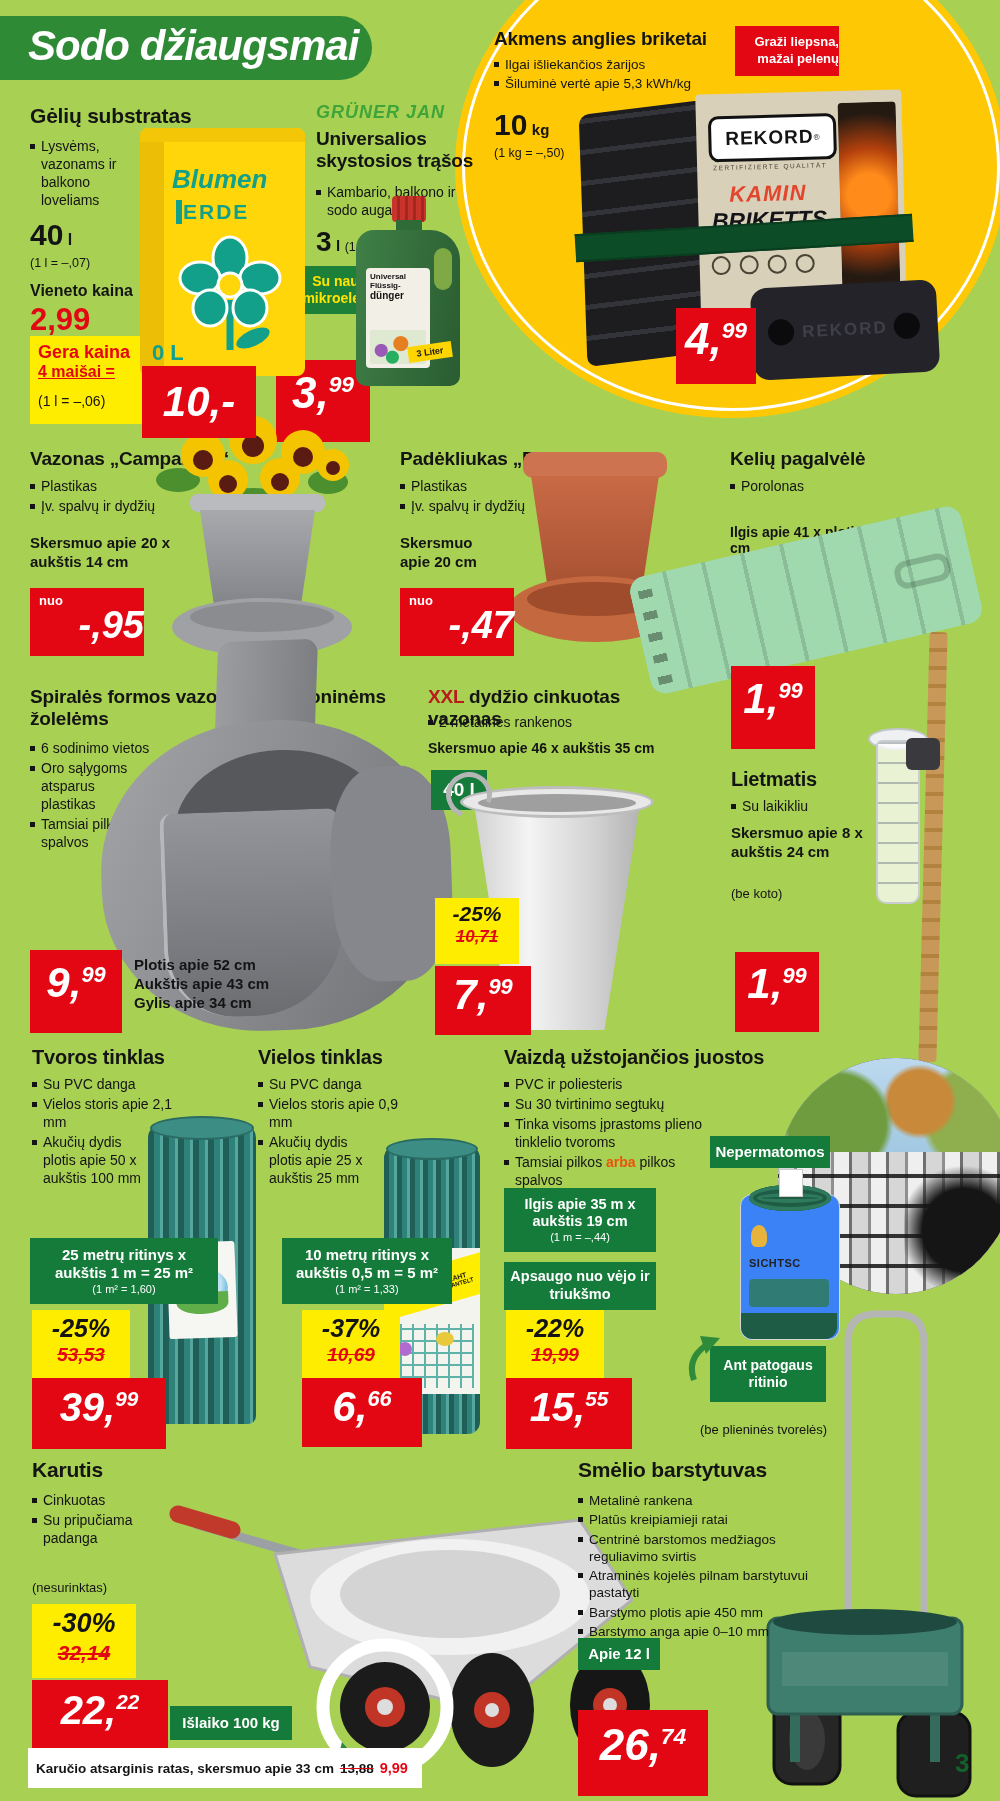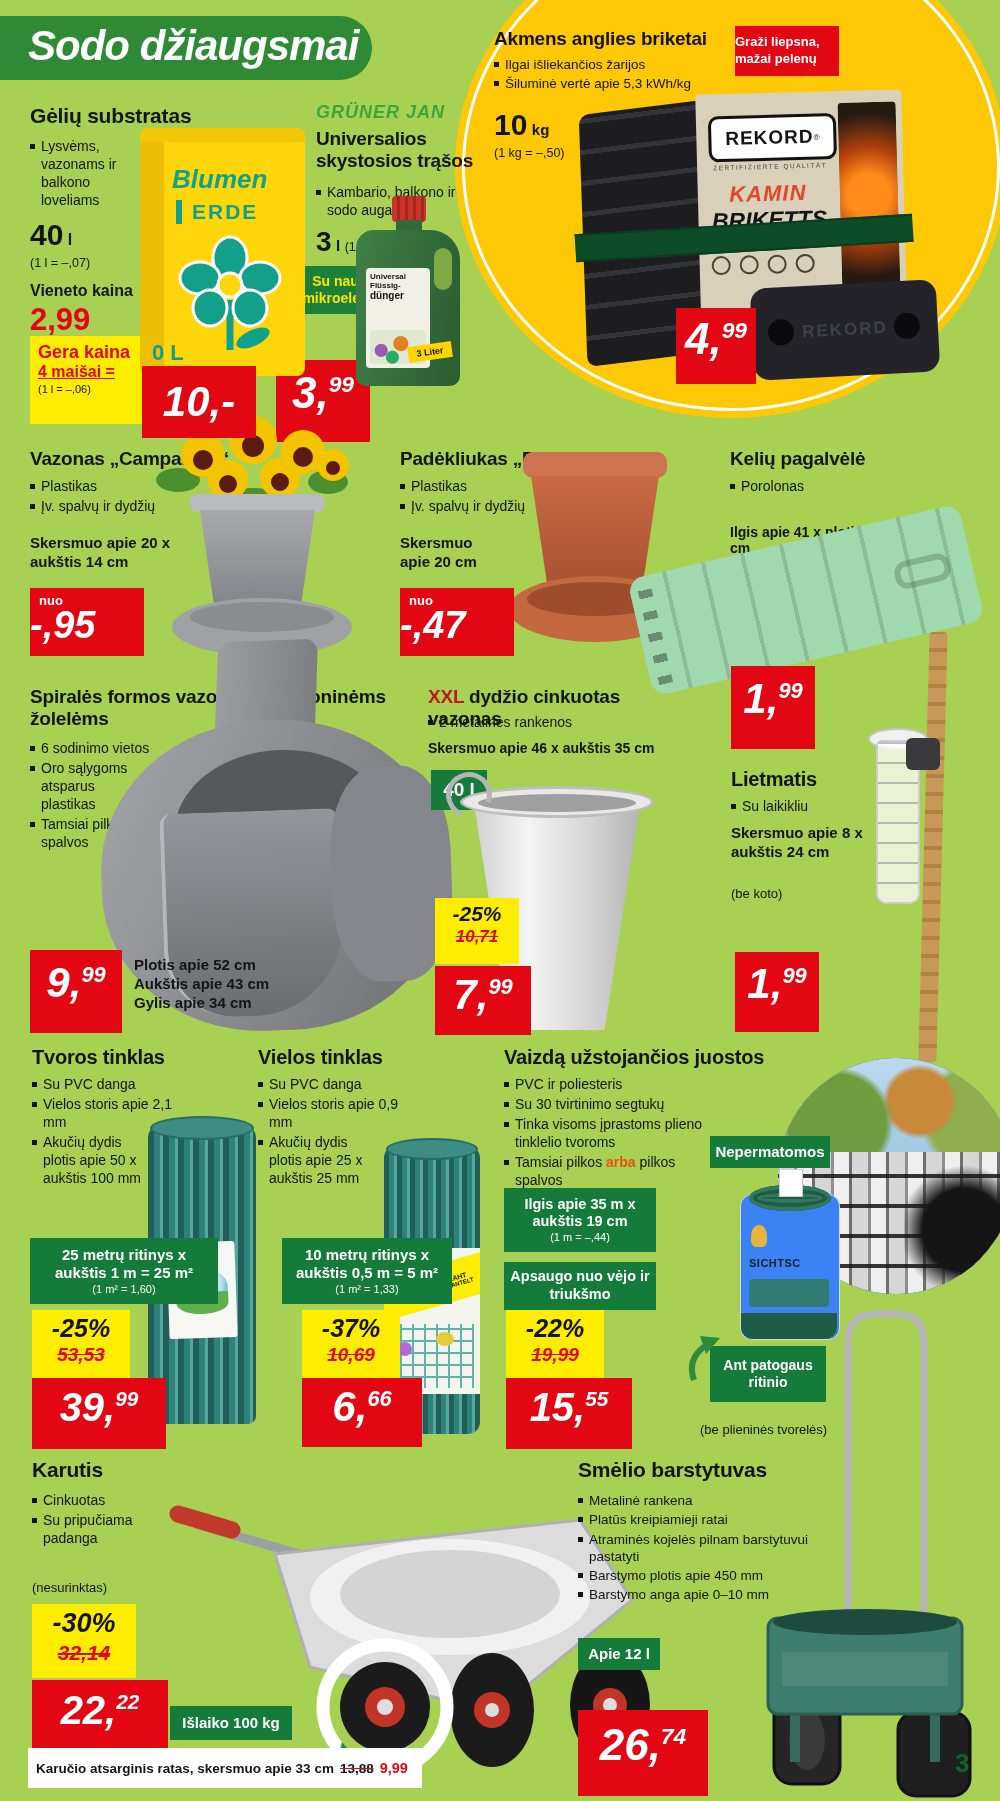"Graži liepsna, mažai pelenų" .redbox { text-align: left -> right }
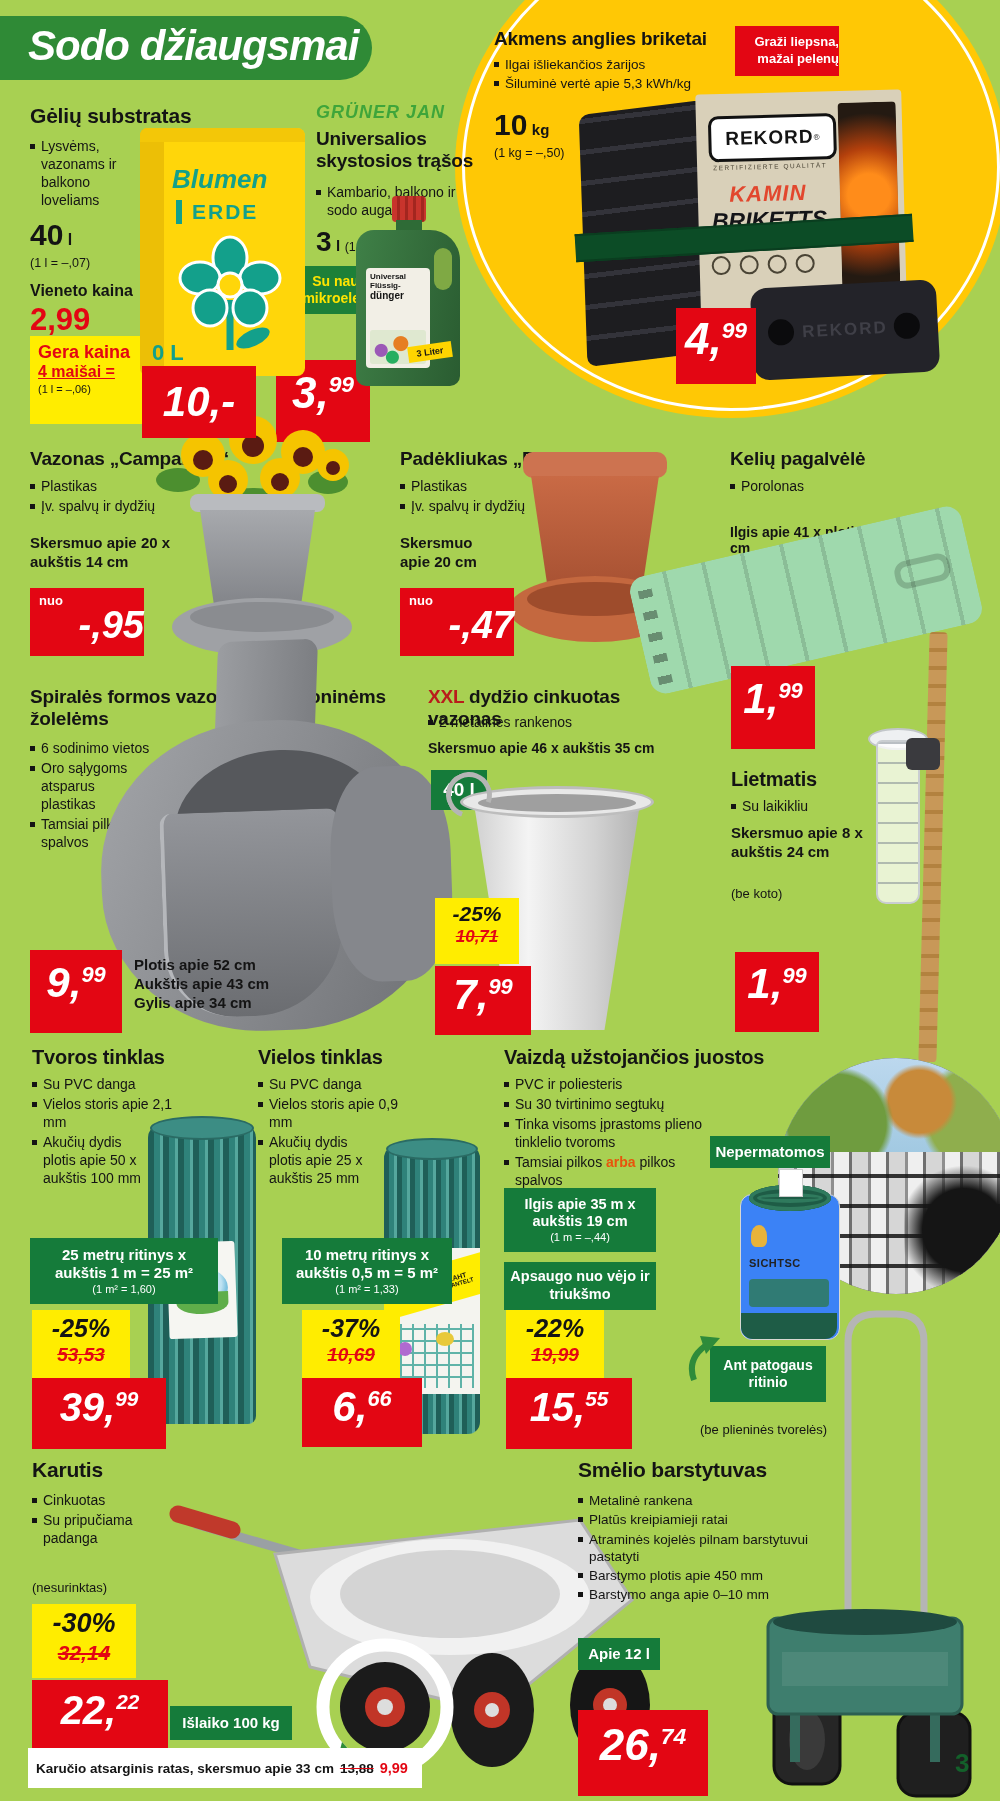"ERDE" div.abs { gap: 10px -> 1px }
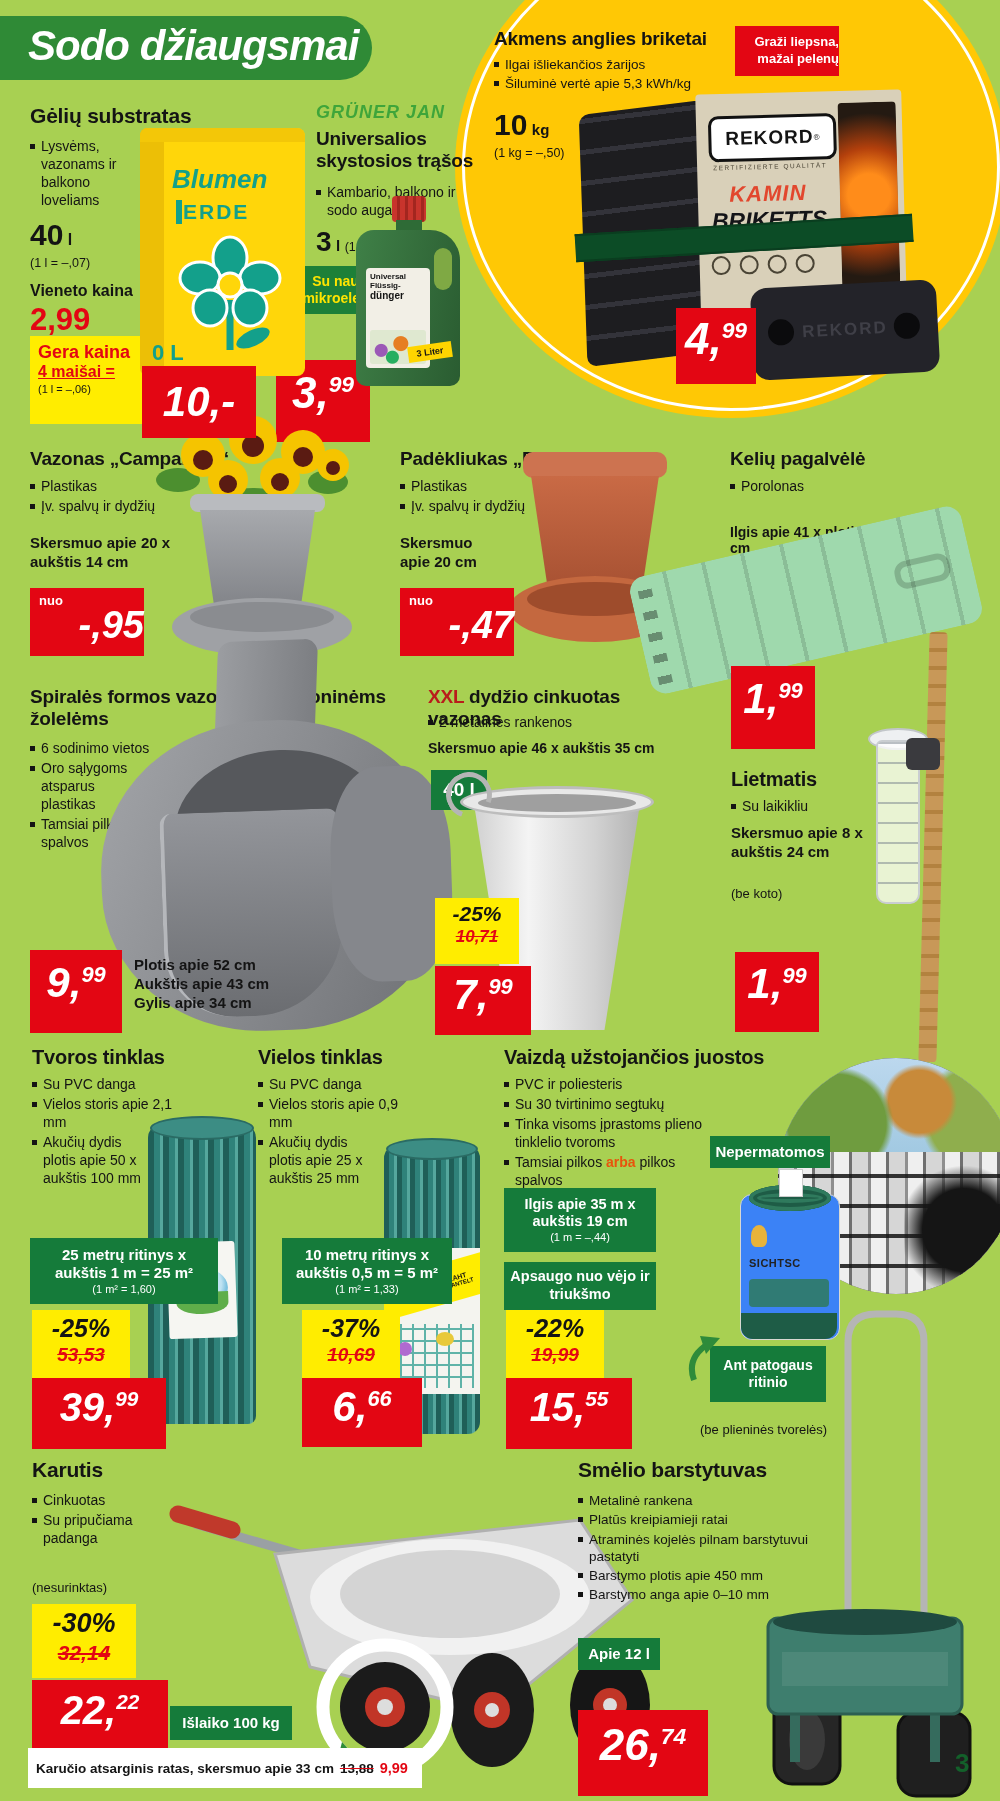"(1 l = –,06)" div { font-size: 11px -> 14px; margin-top: 2px -> 12px }
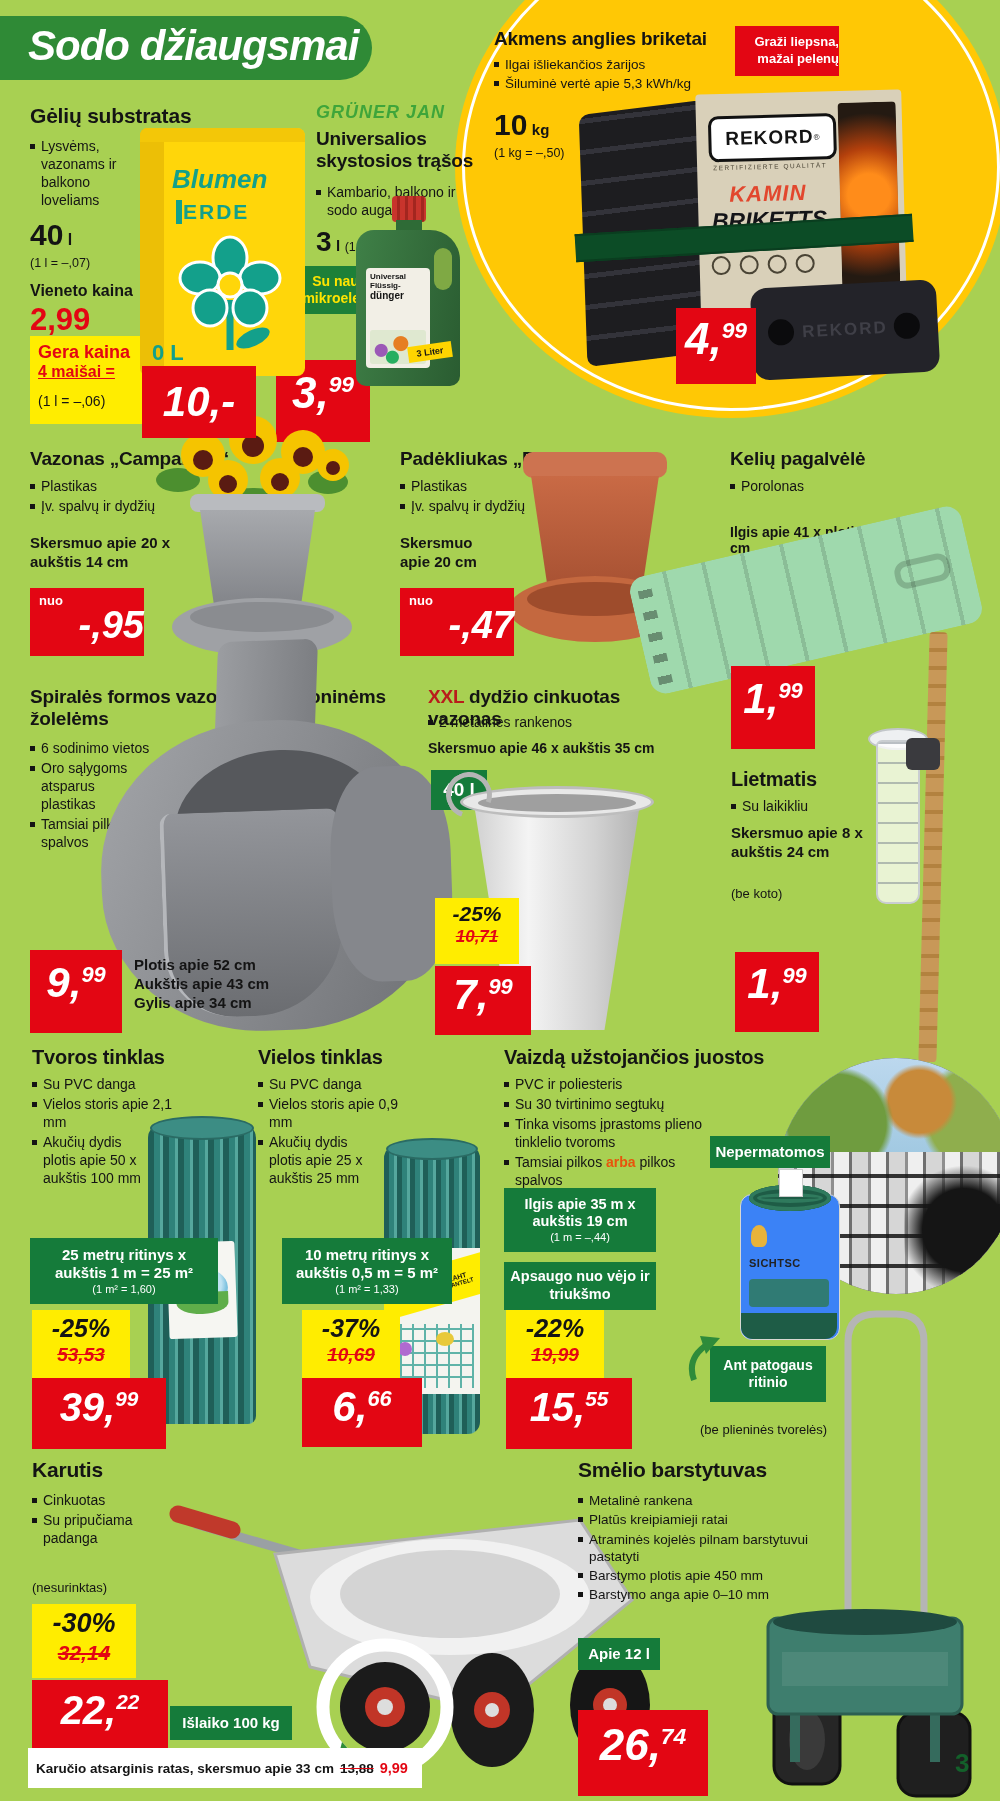"Centrinė barstomos medžiagos reguliavimo" div.b { html: none -> <div> <span></span> <span>Centrinė barstomos medžiagos reguliavimo svirtis</span> </div> }
